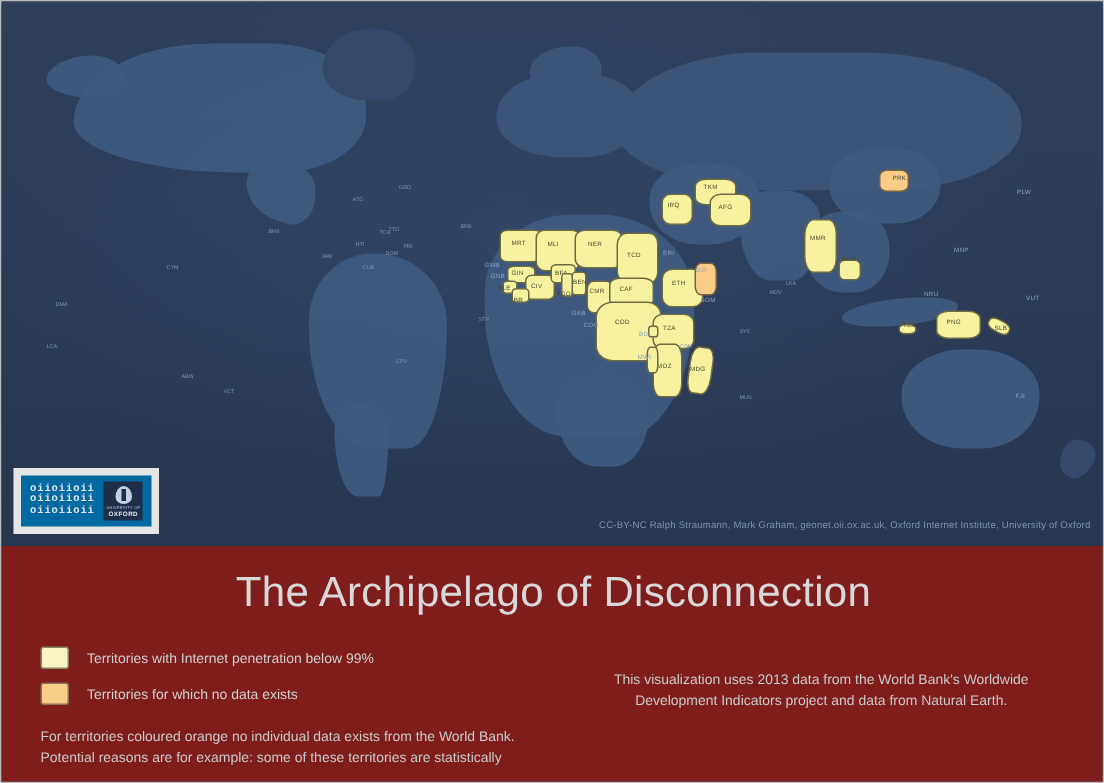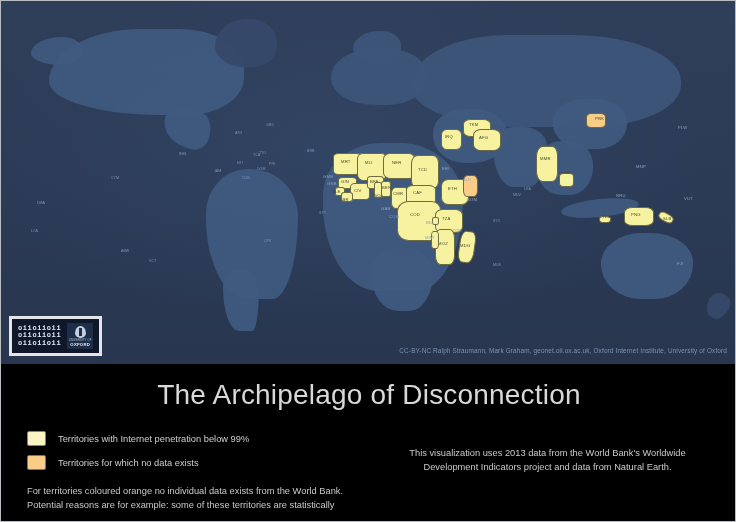"oiioiioii" .logo-box { background: #0f172a -> #0369a1; border: 3px solid #e5e5e5 -> 5px solid #e5e5e5 }
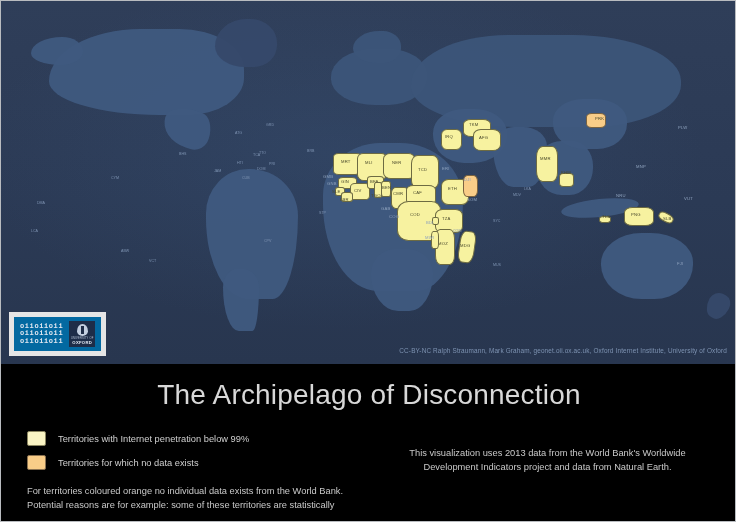"The Archipelago of Disconnection" .info-panel { background: #000000 -> #7f1d1d }
